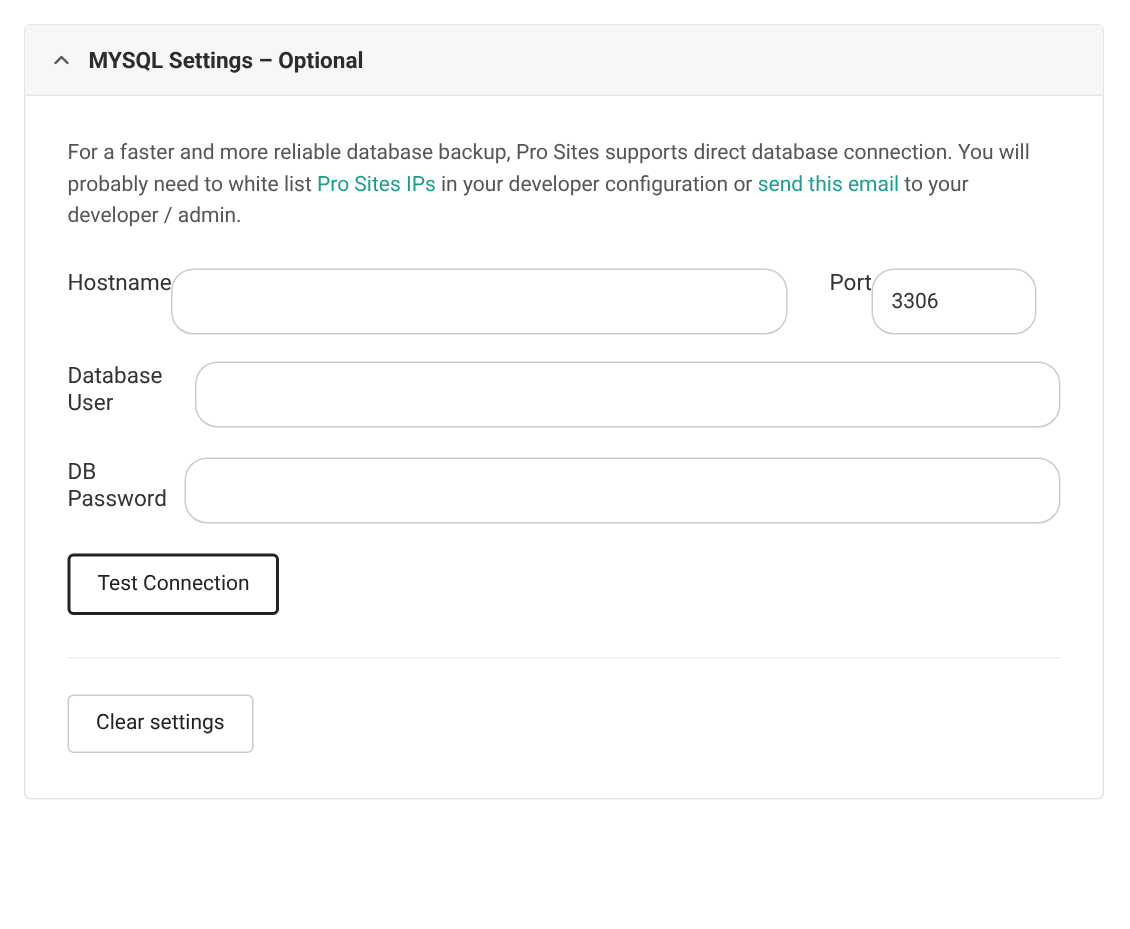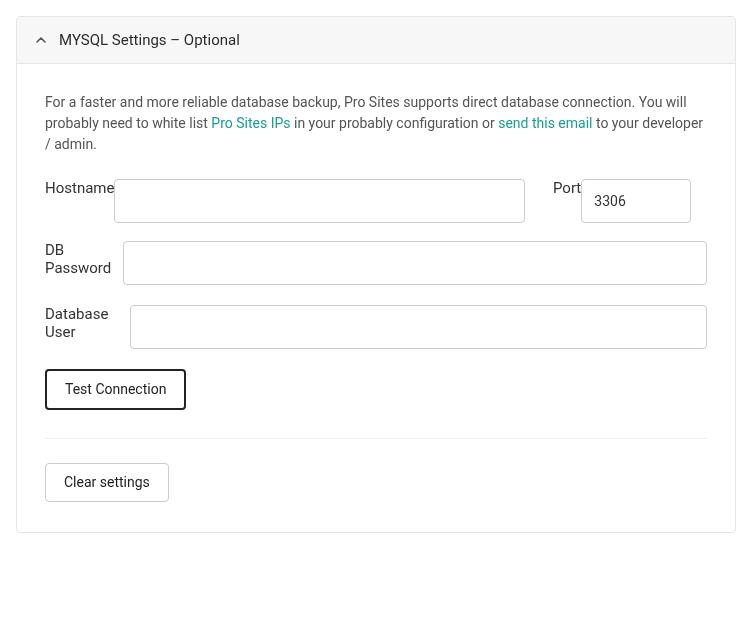"MYSQL Settings – Optional" .panel-title { font-weight: 400 -> 700 }
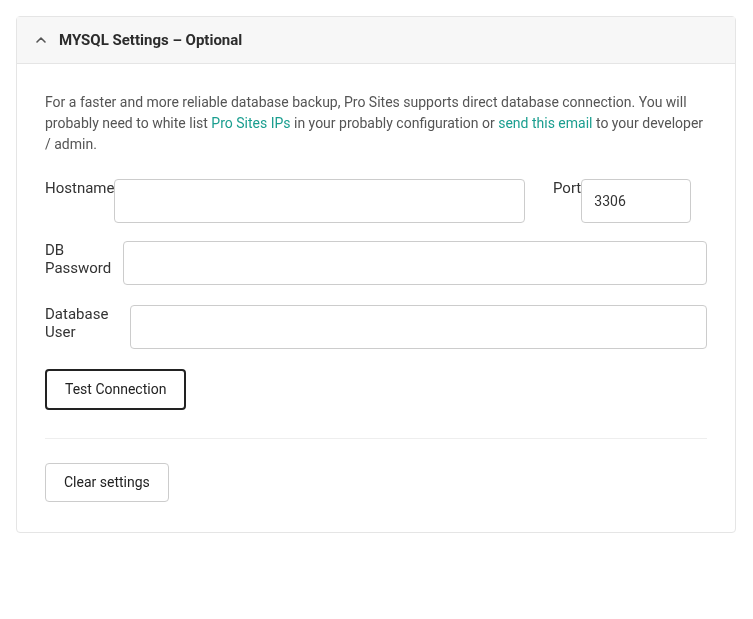"in your probably configuration or" span { text: probably -> developer }
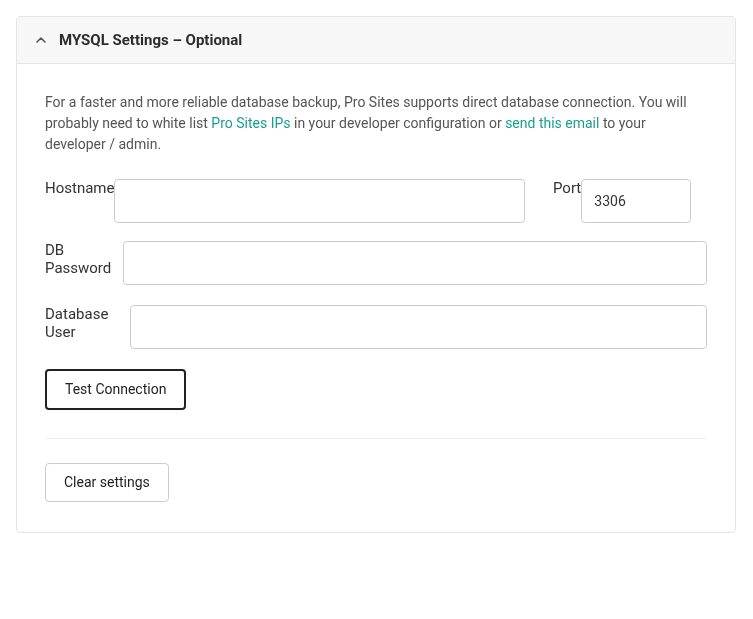"3306" .field-input { border-radius: 4px -> 15px }
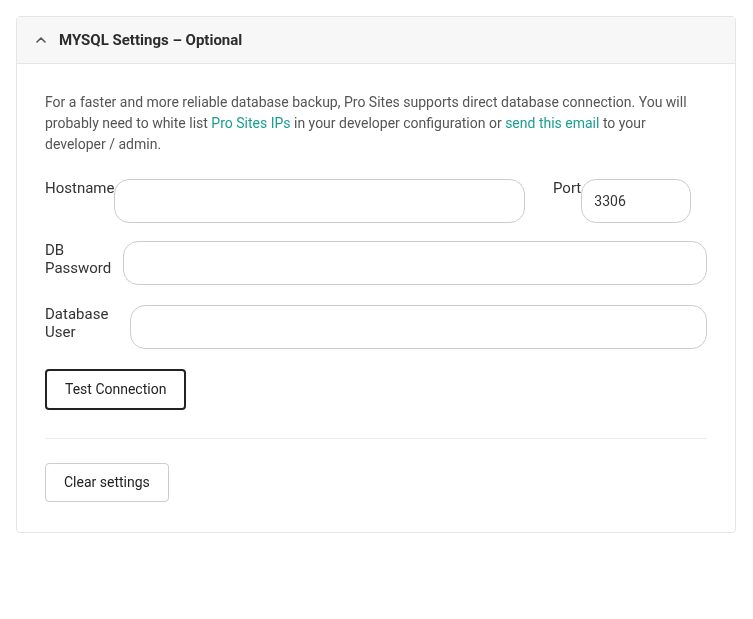"DB Password" div.field { order: before "Database User" -> after "Database User" }
